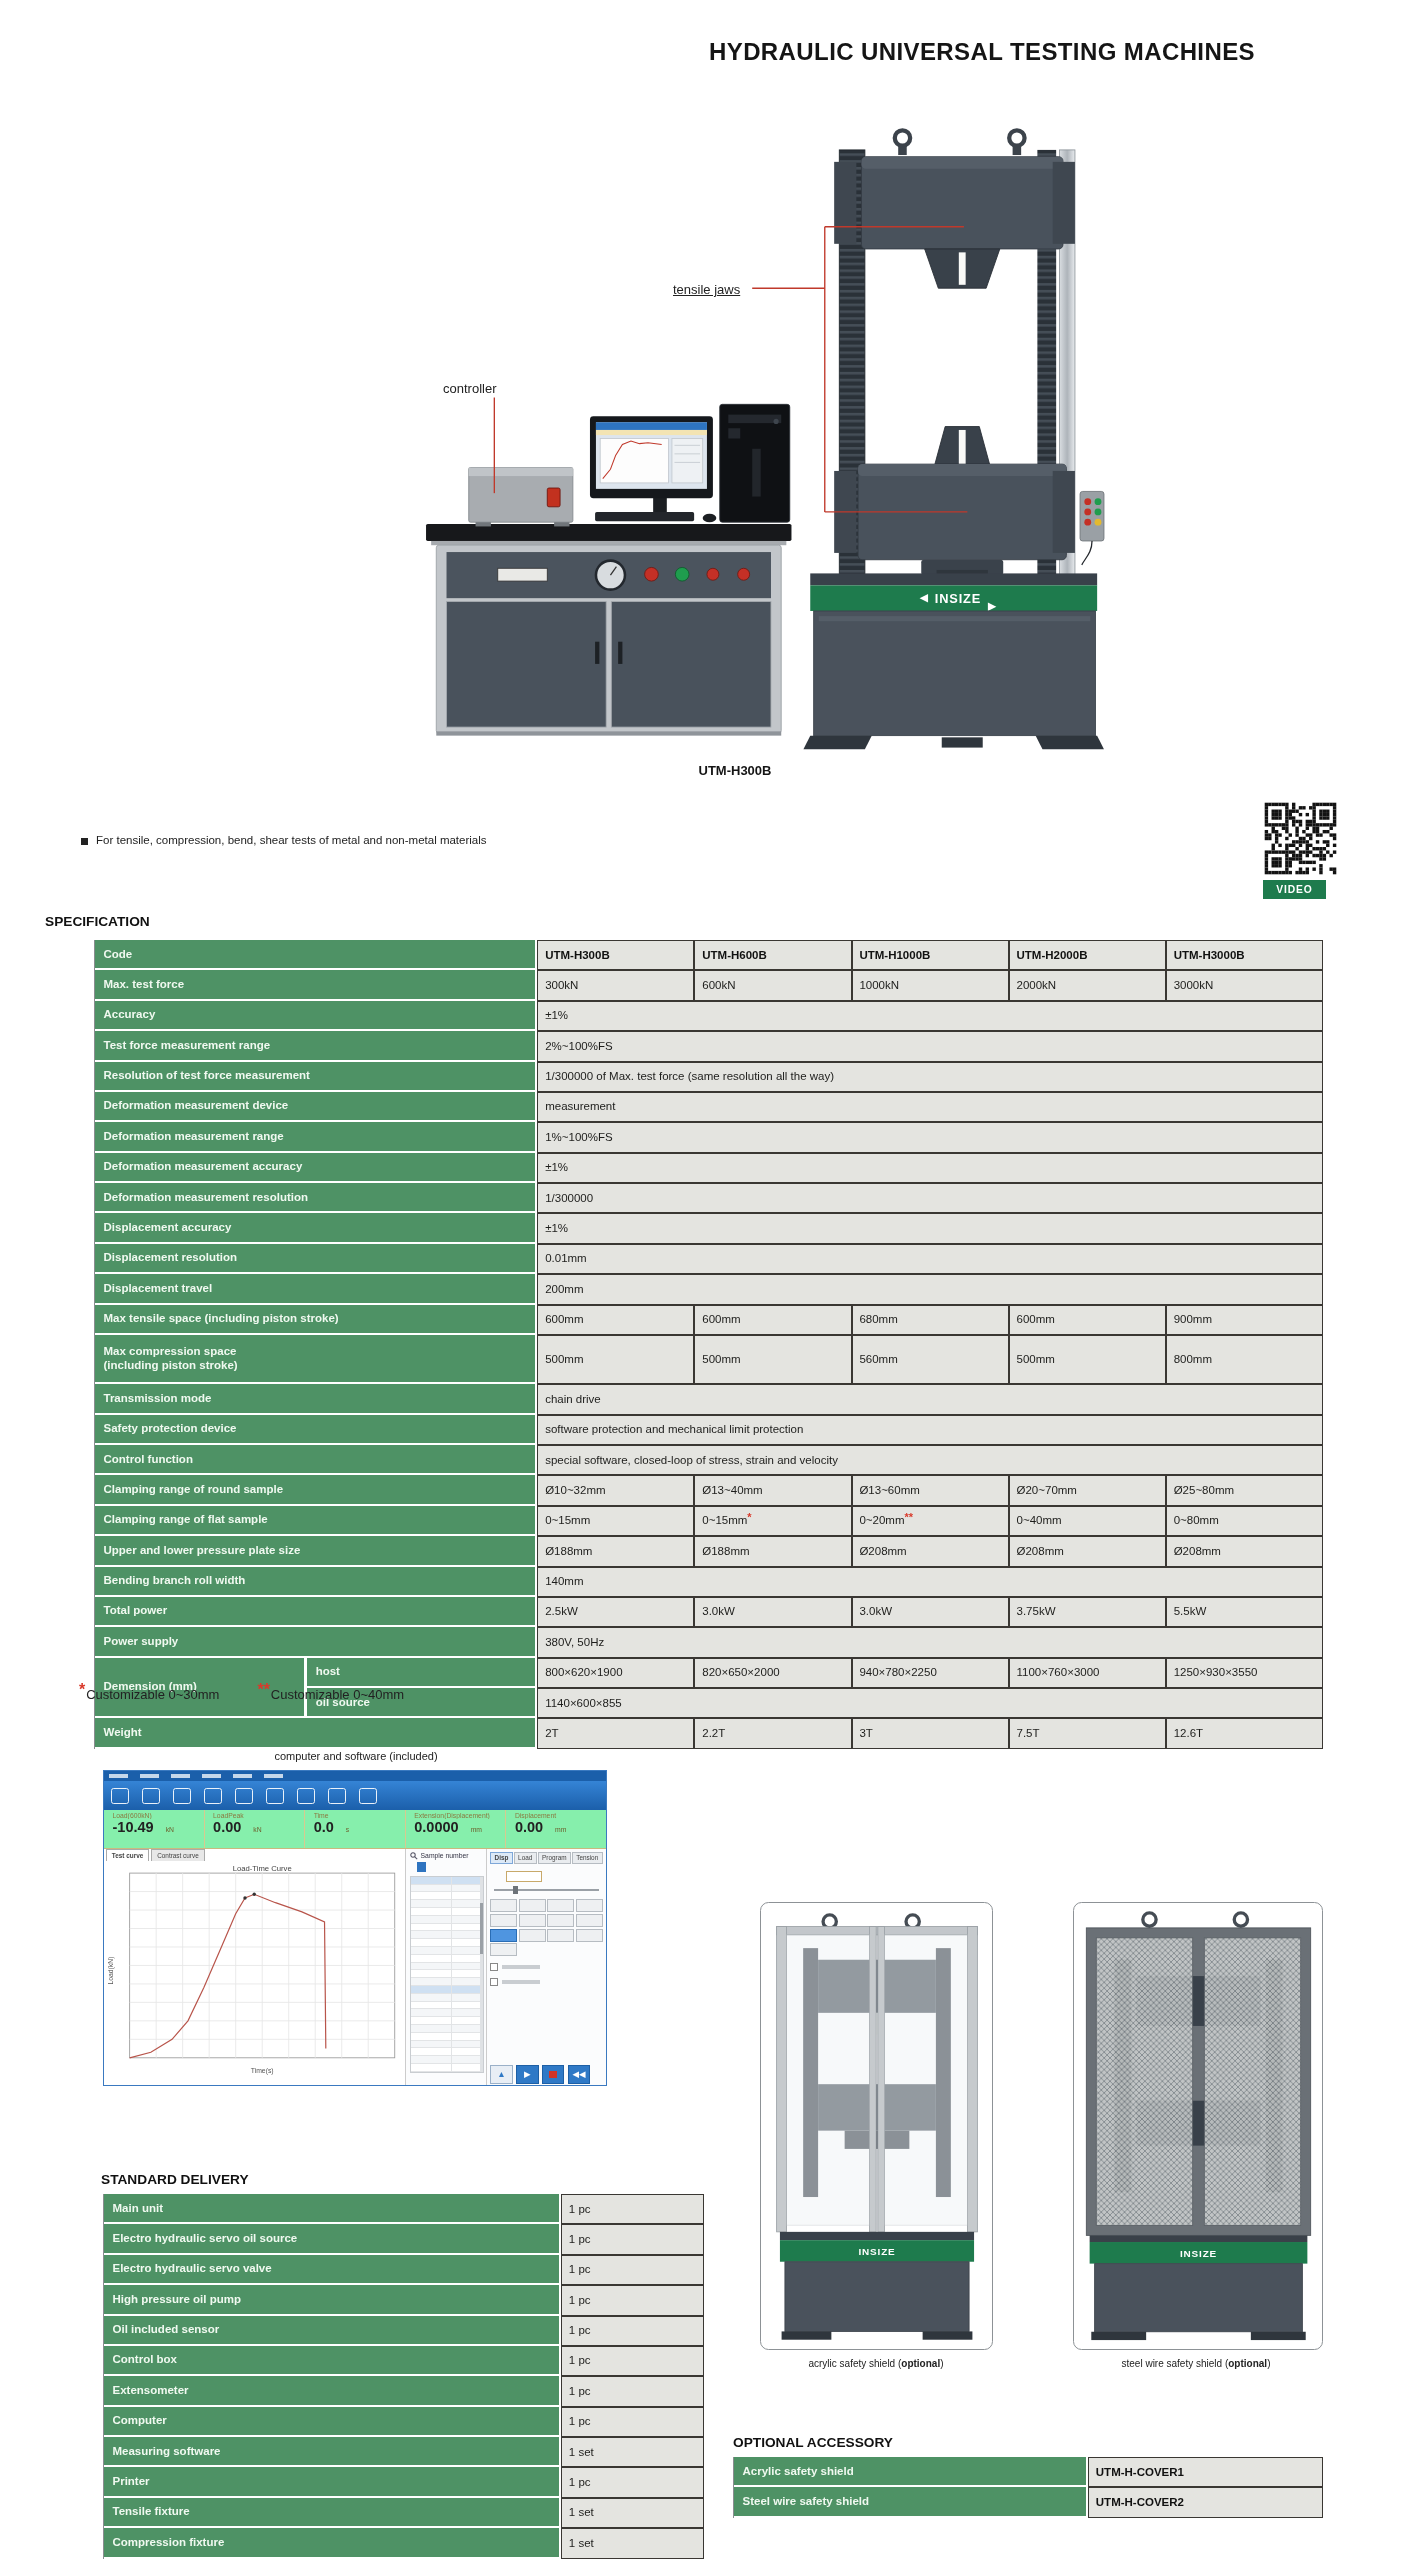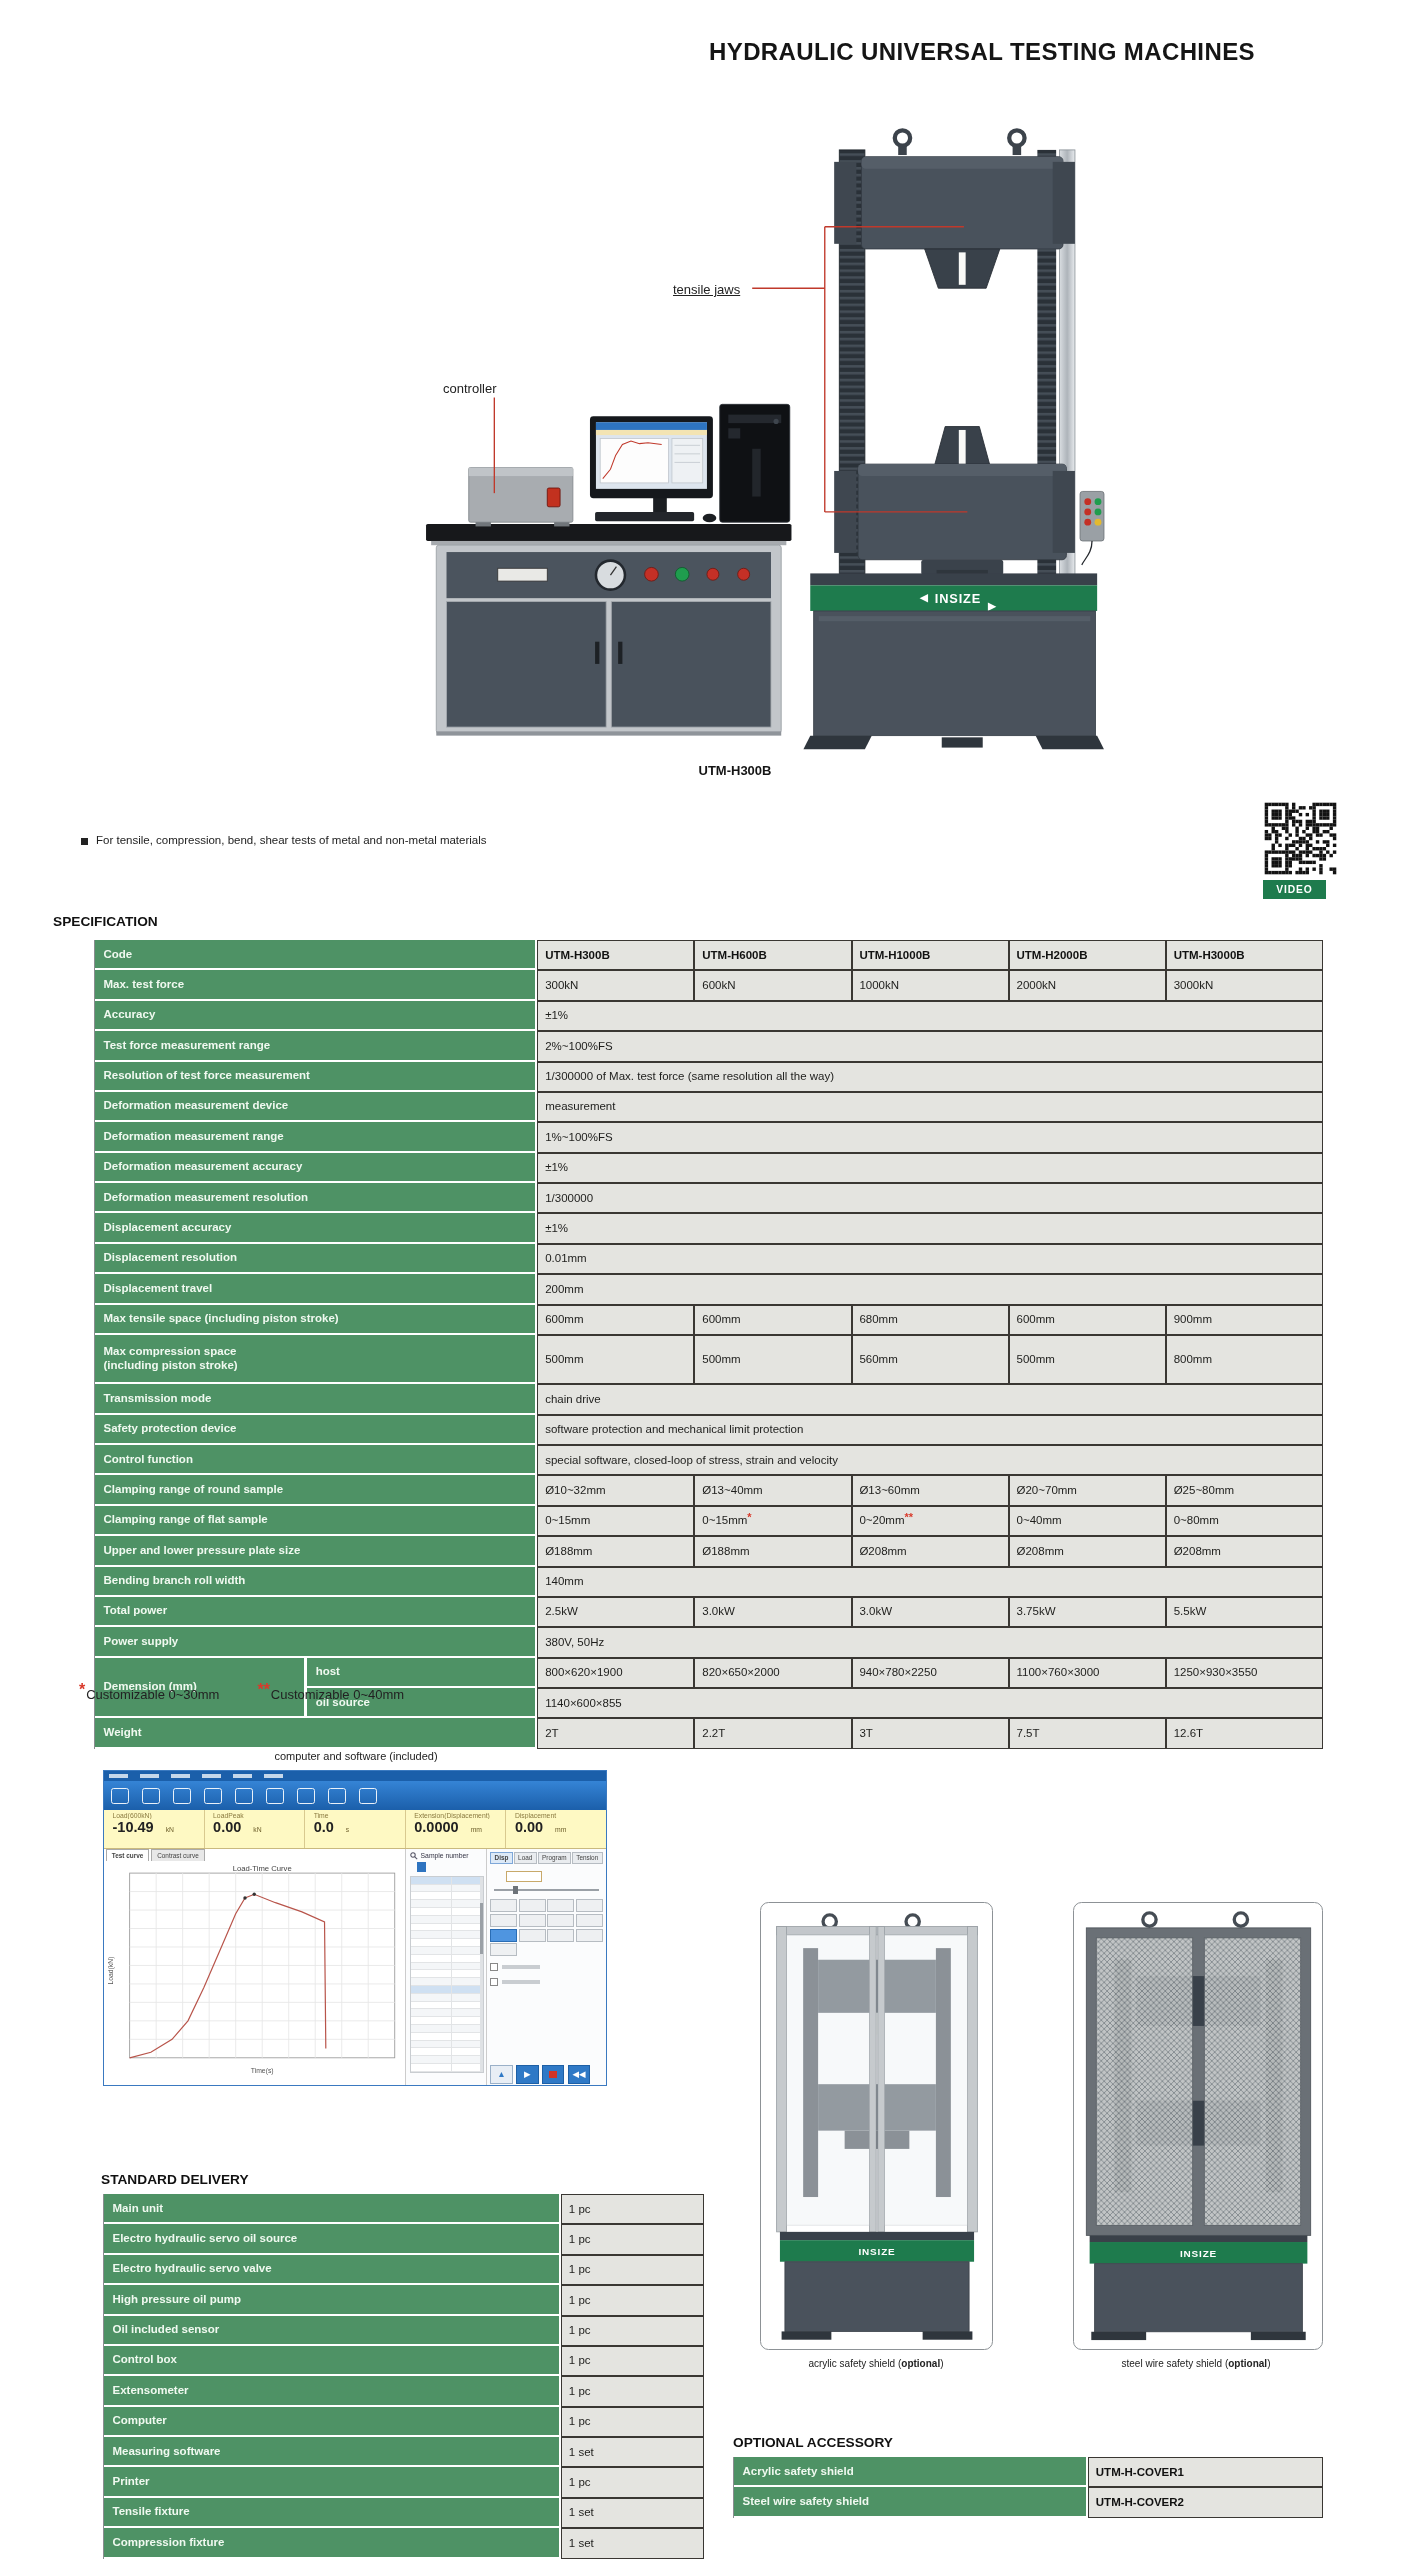"SPECIFICATION" div.abs { left: 53px -> 45px }
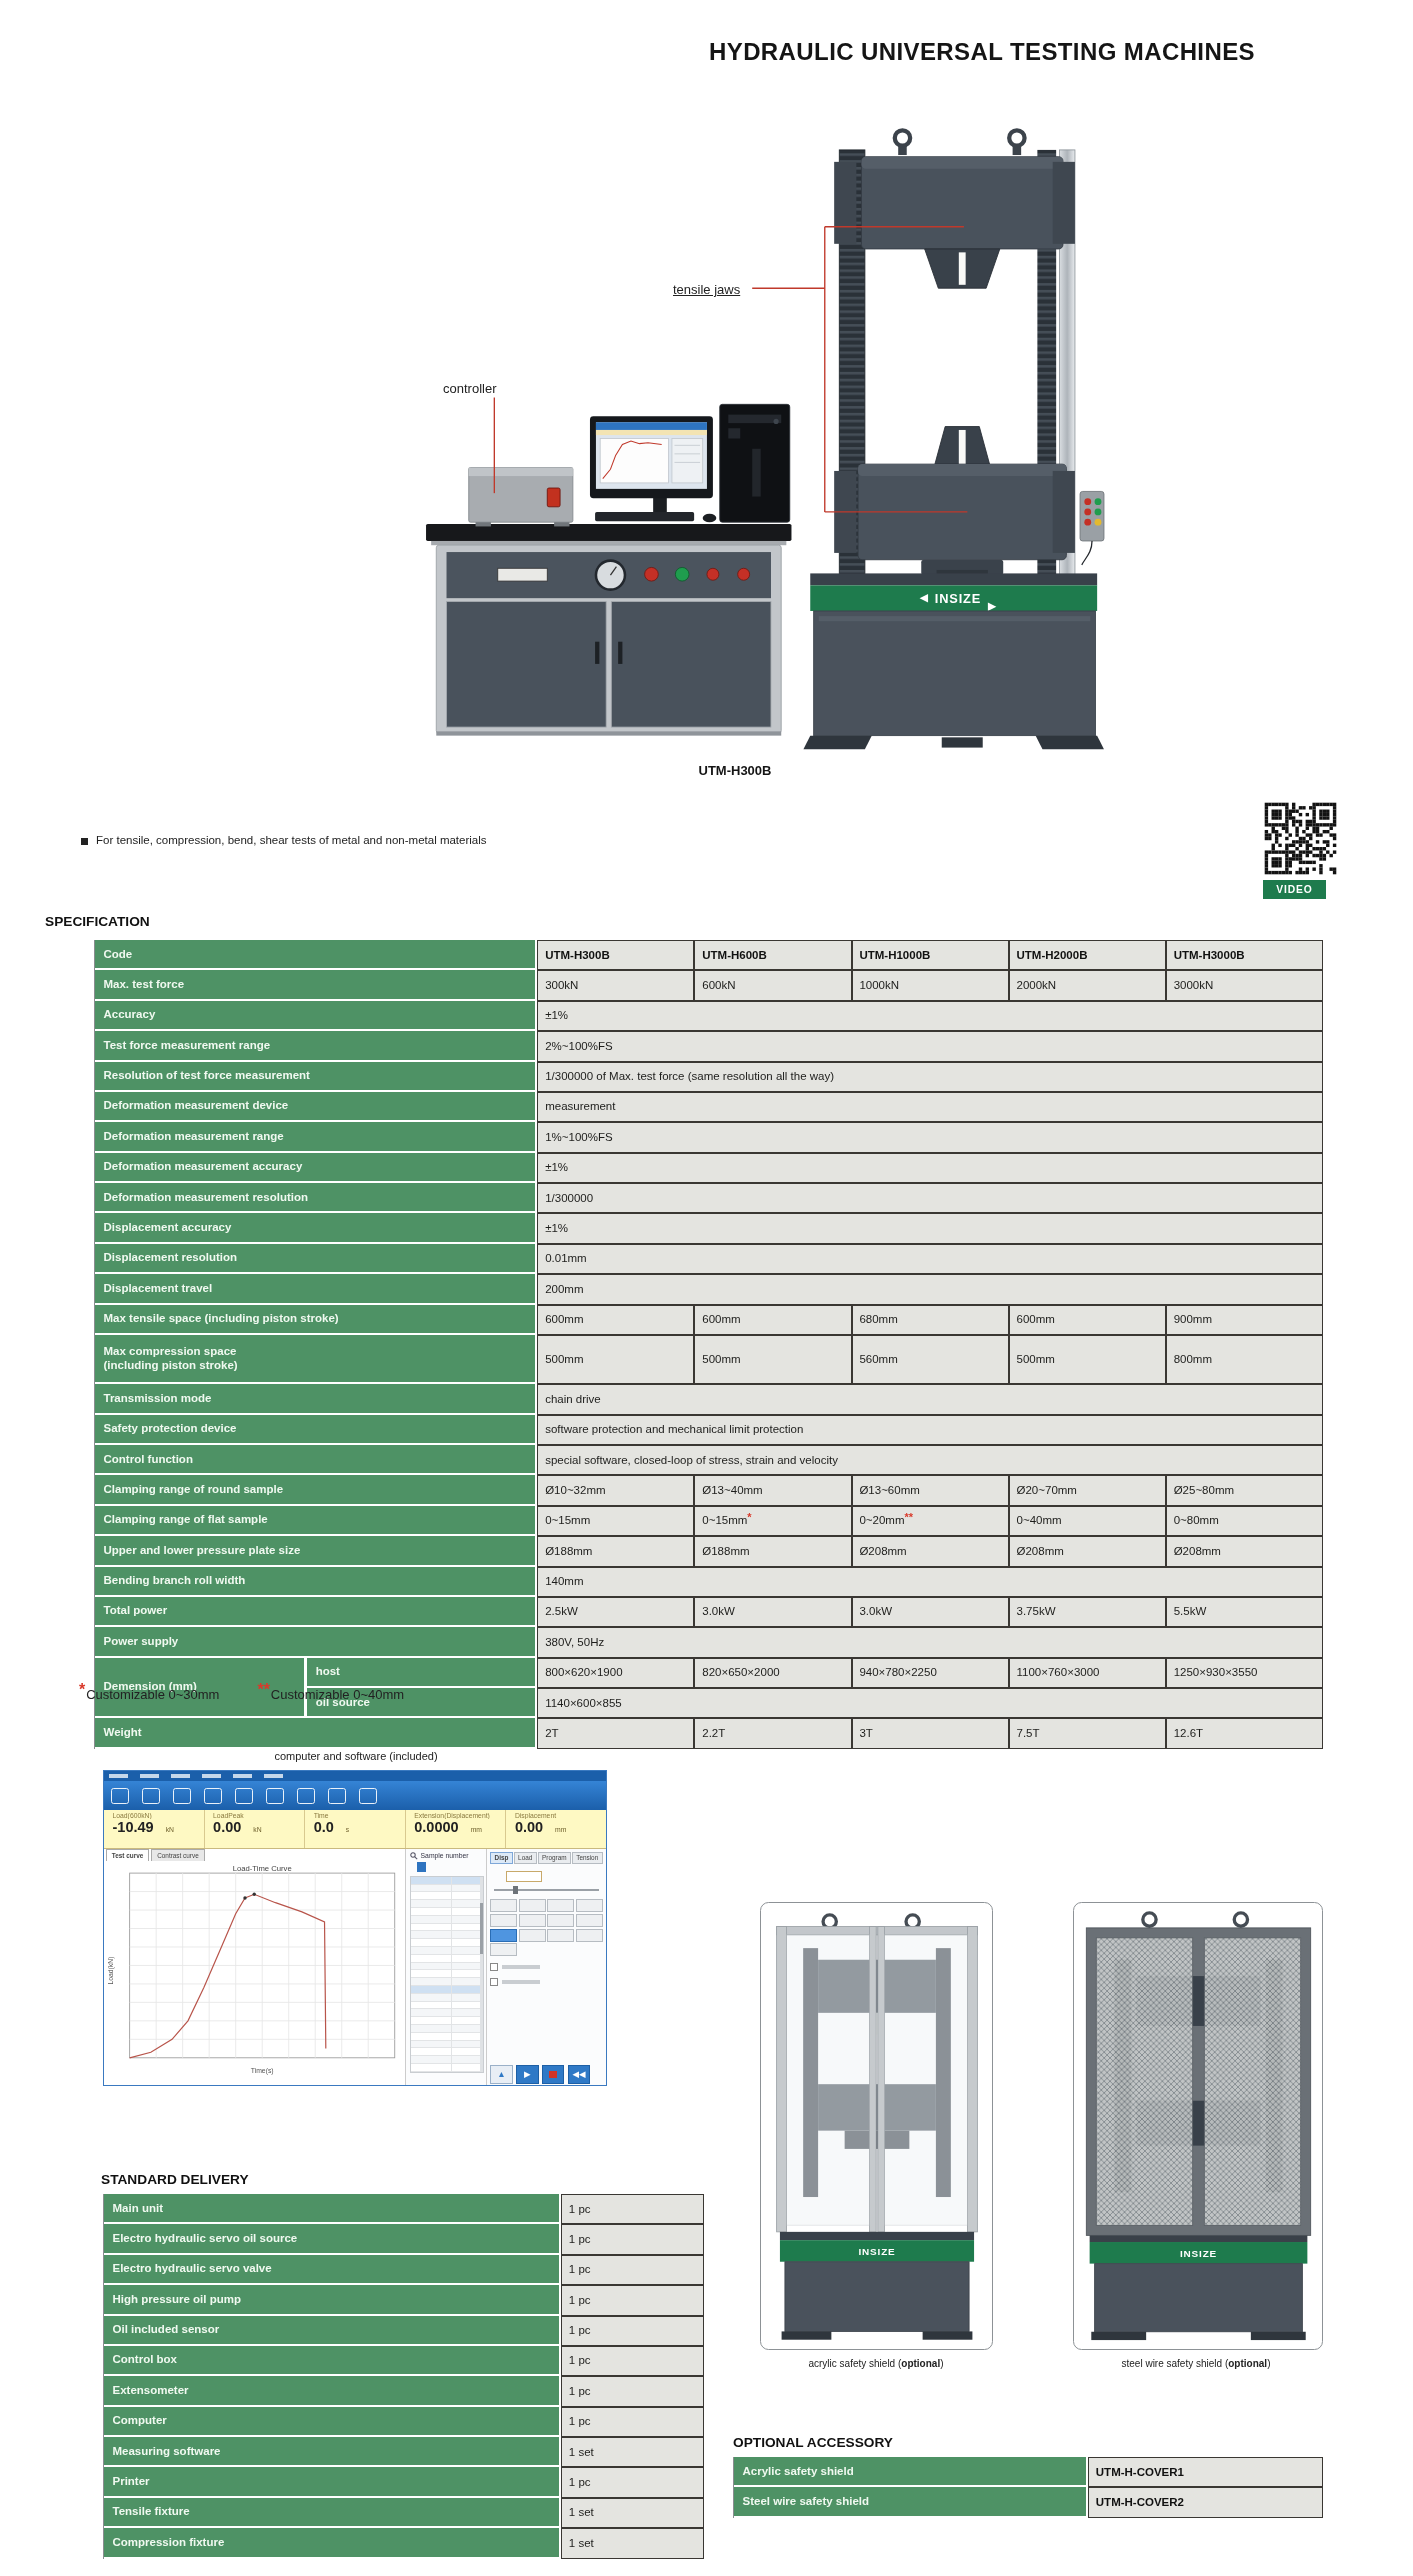"-10.49" .soft .readouts { background: #fef9c3 -> #86efac }
